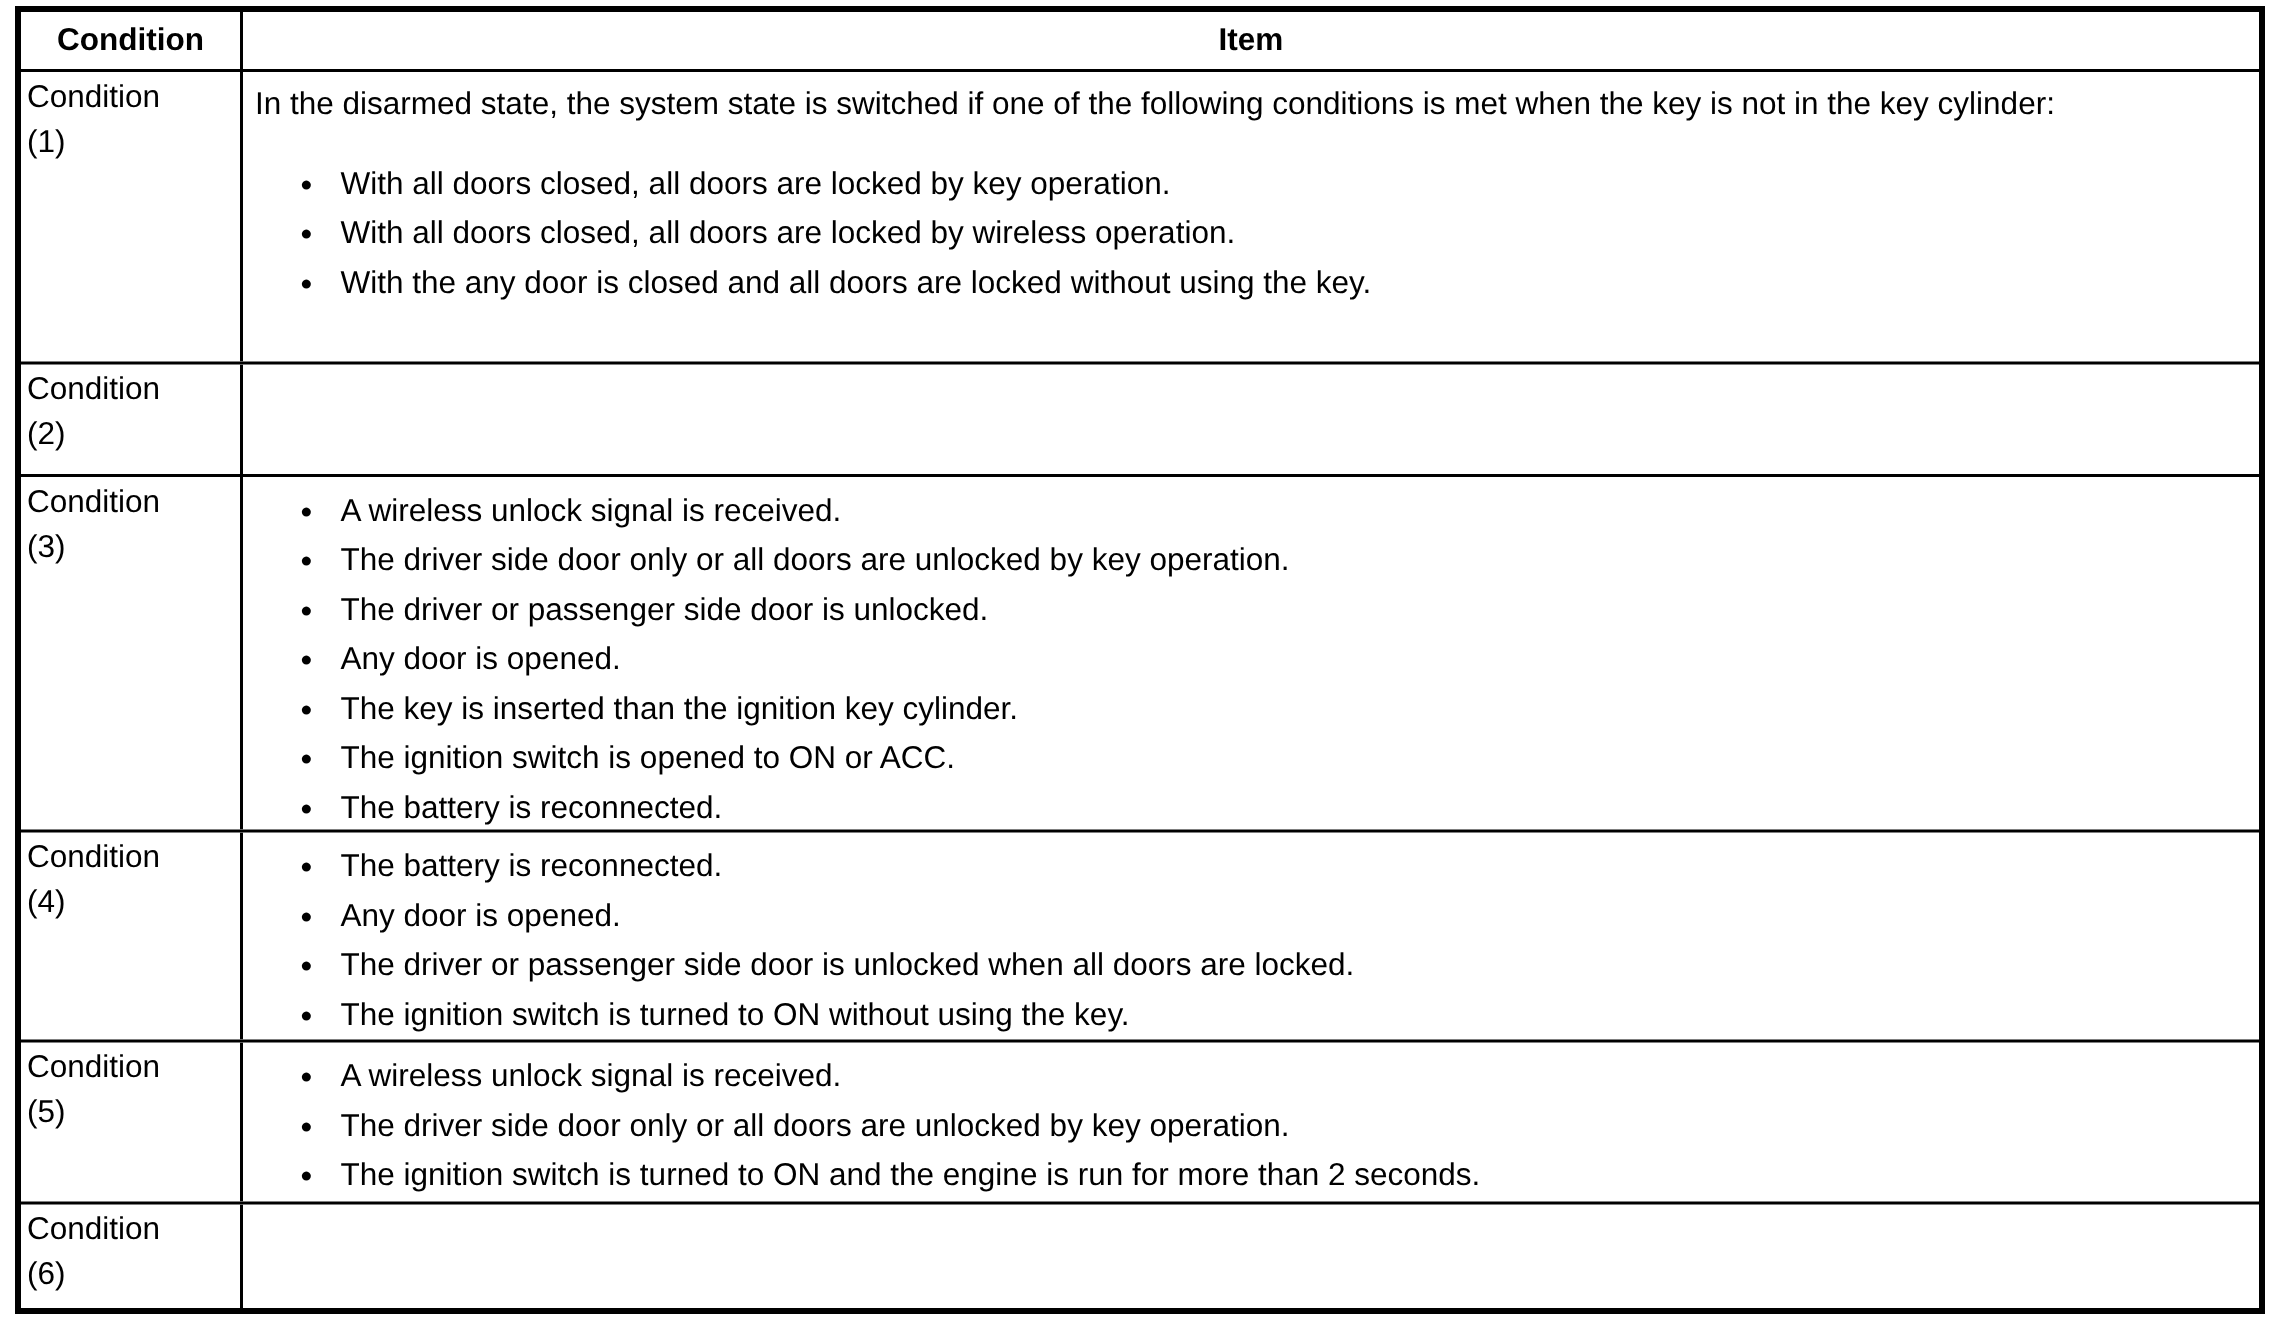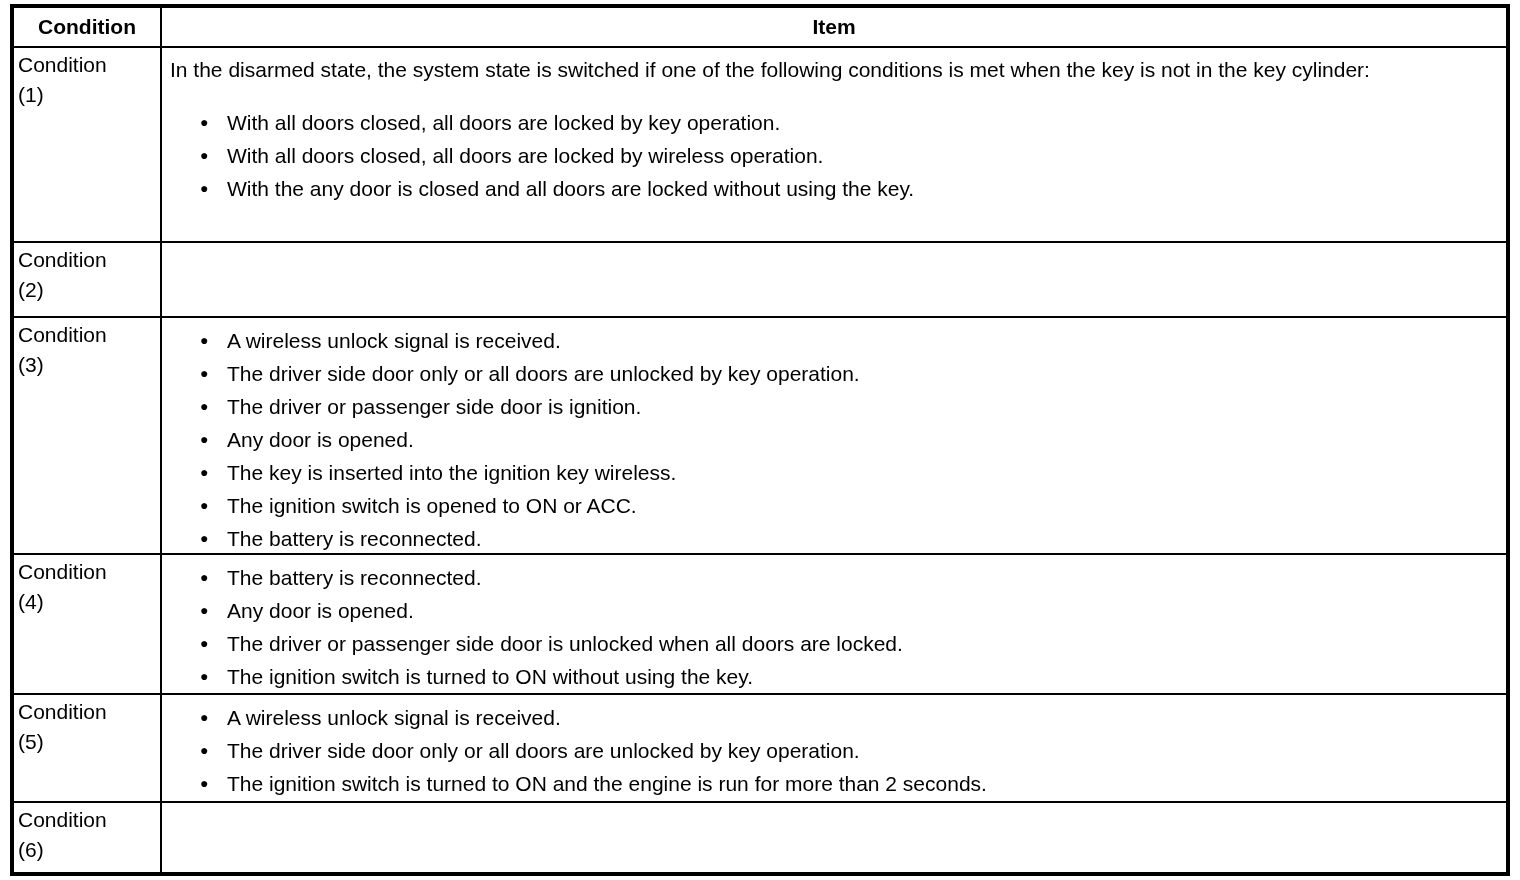"The driver or passenger side door is ignition." span.btext { text: ignition -> unlocked }
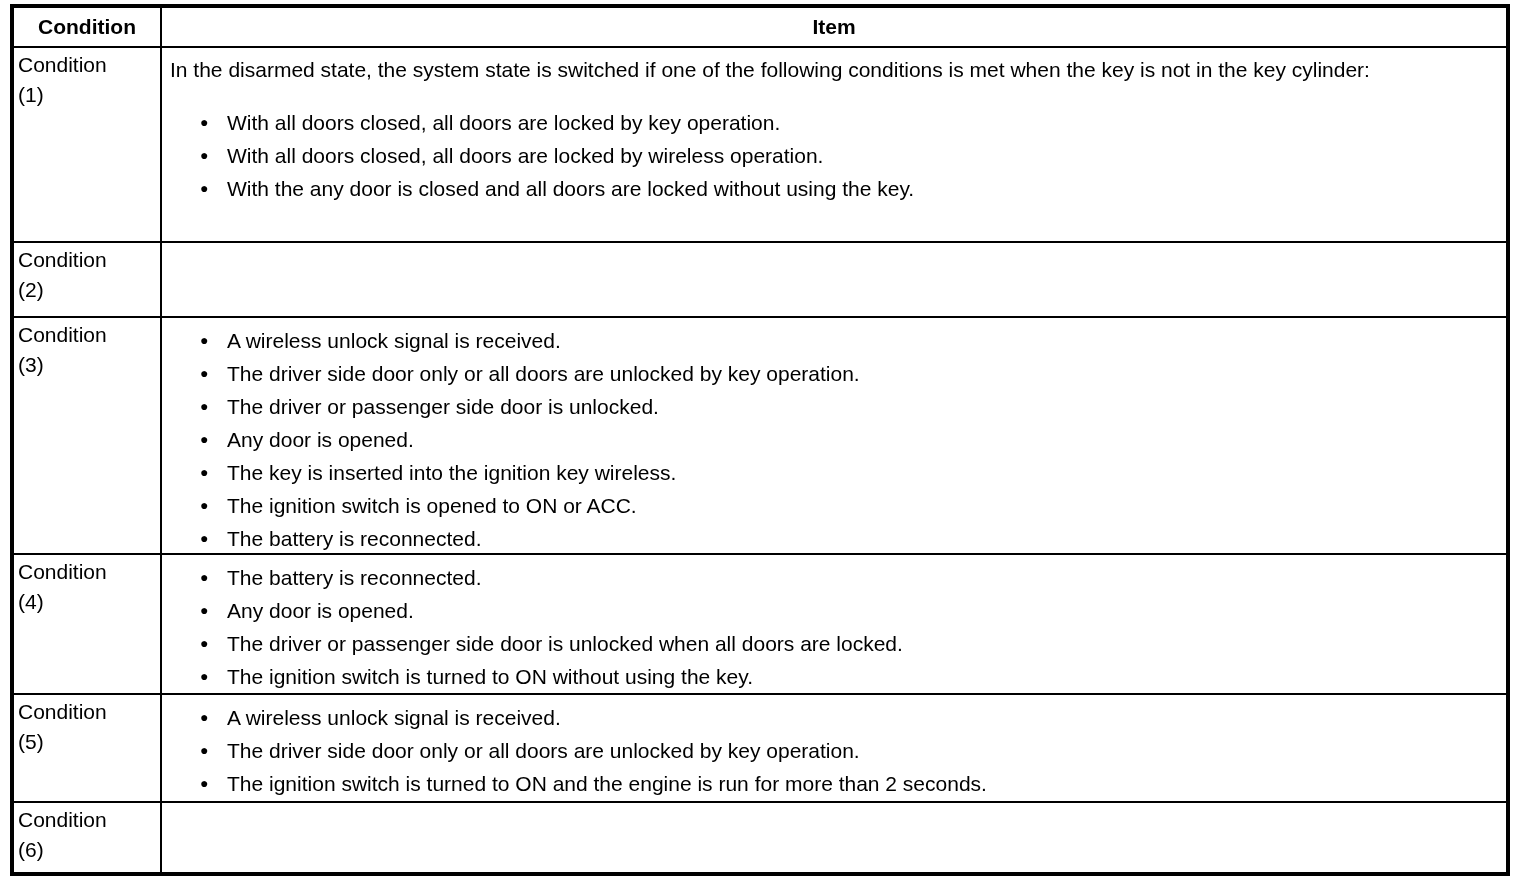"The key is inserted into" span.btext { text: into the ignition key wireless -> than the ignition key cylinder }
